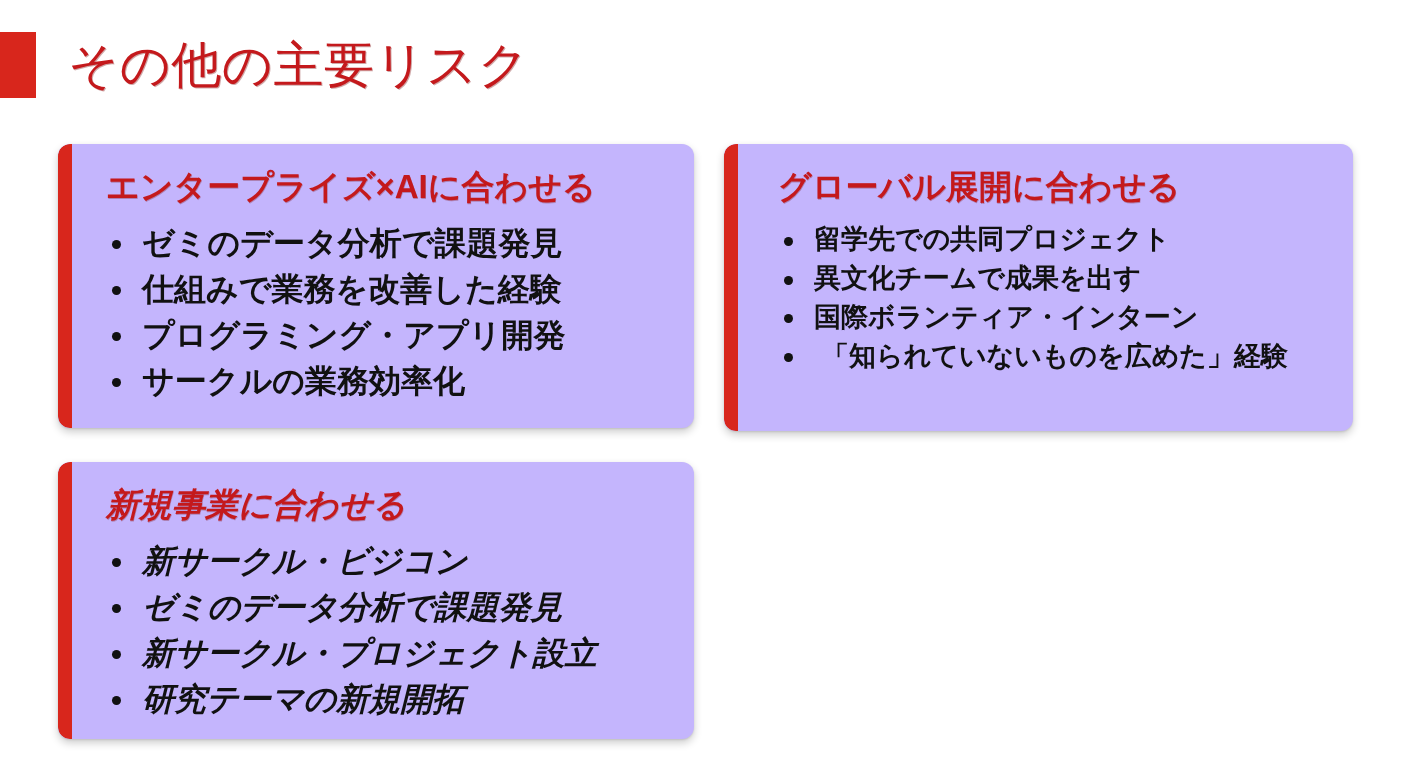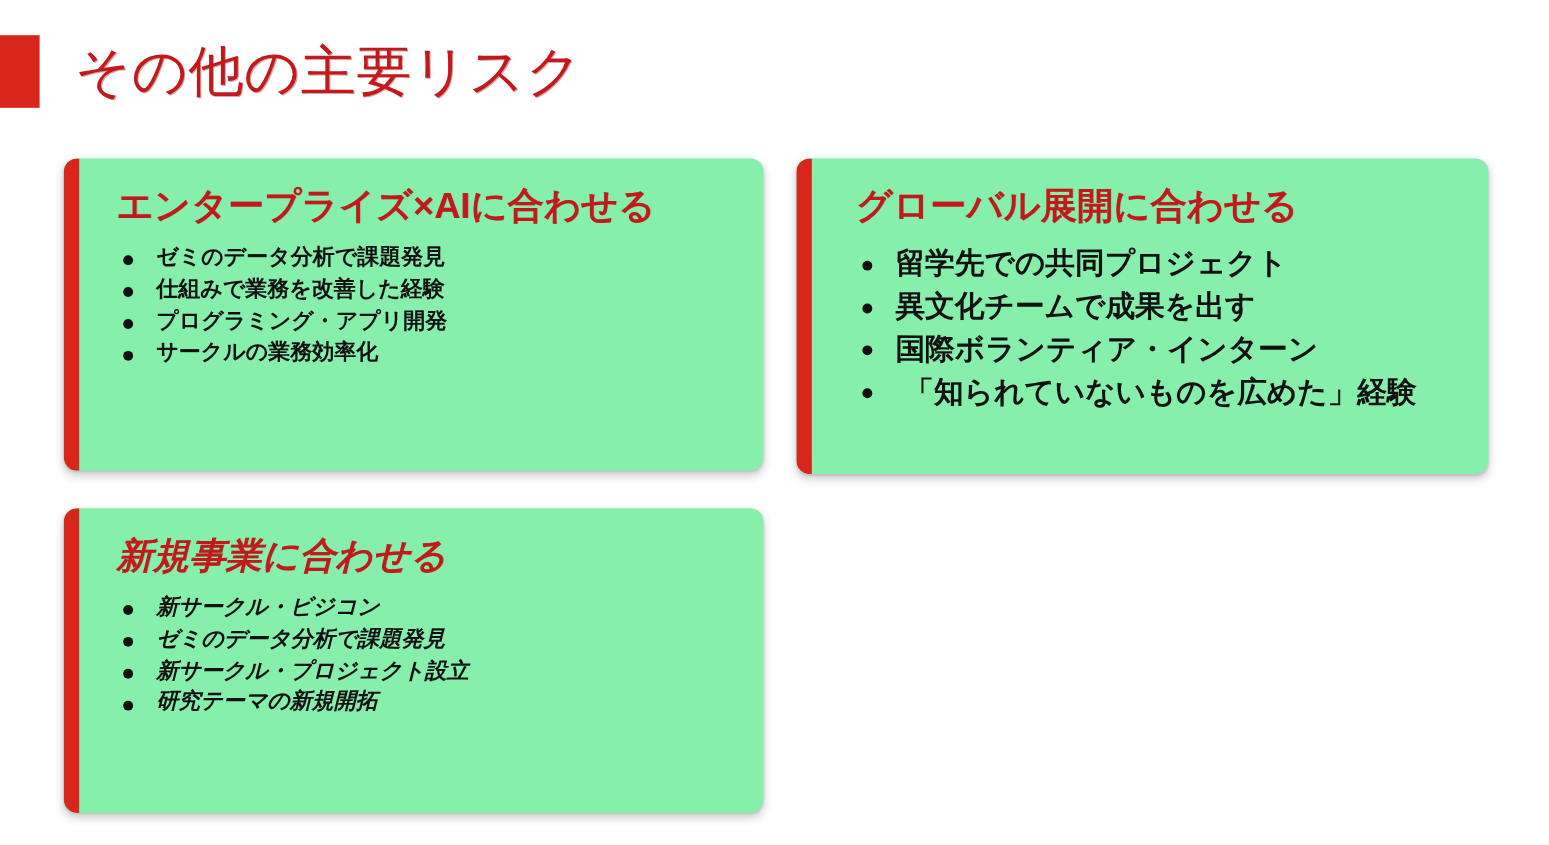"エンタープライズ×AIに合わせる" .card { background: #86efac -> #c4b5fd }
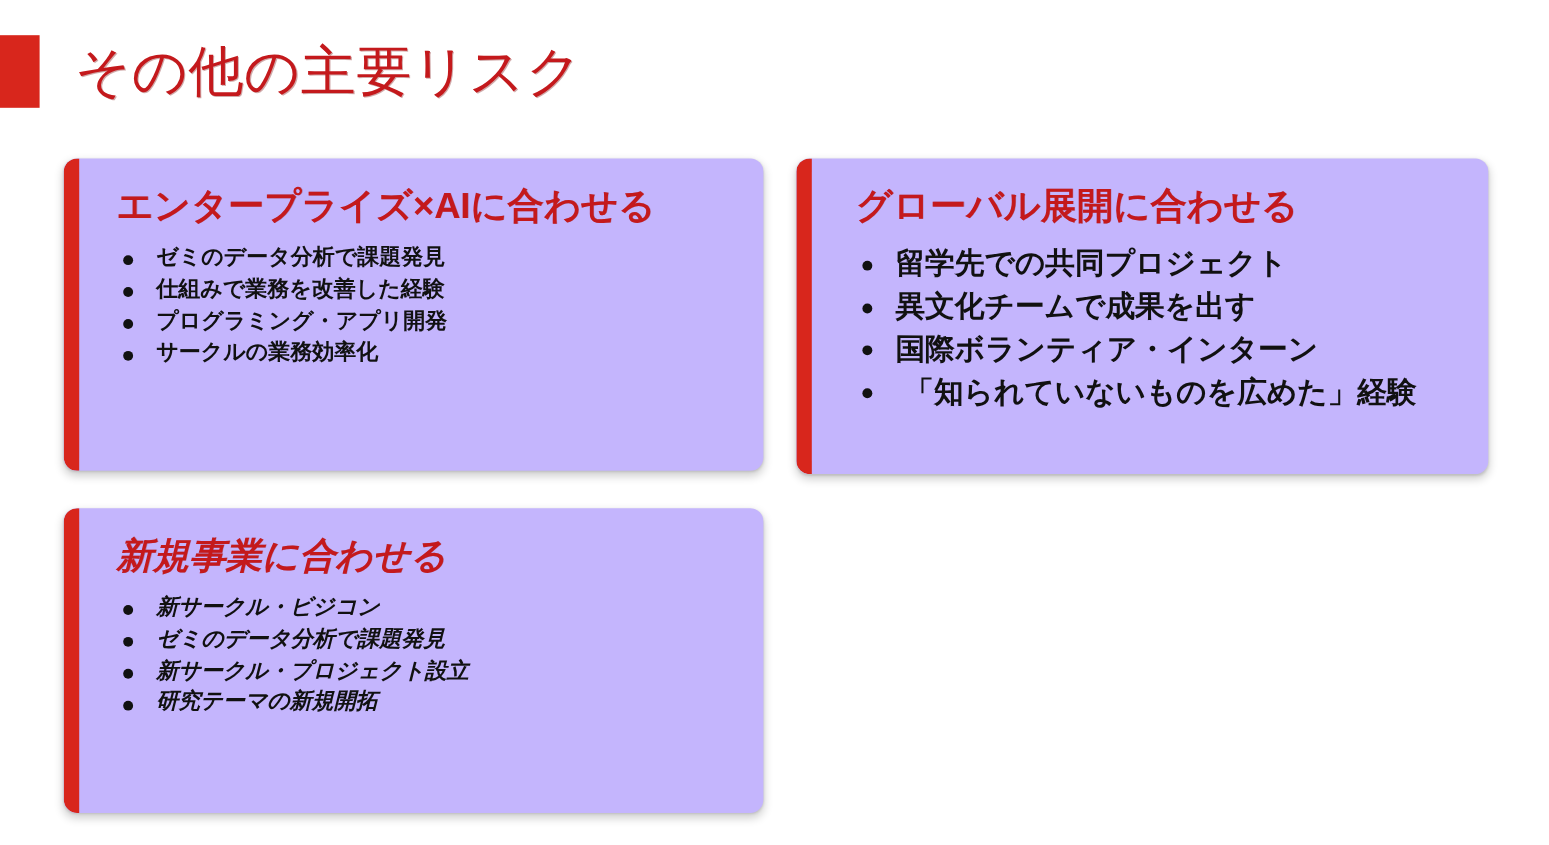"ゼミのデータ分析で課題発見" .card-list li { font-size: 20px -> 32px }
